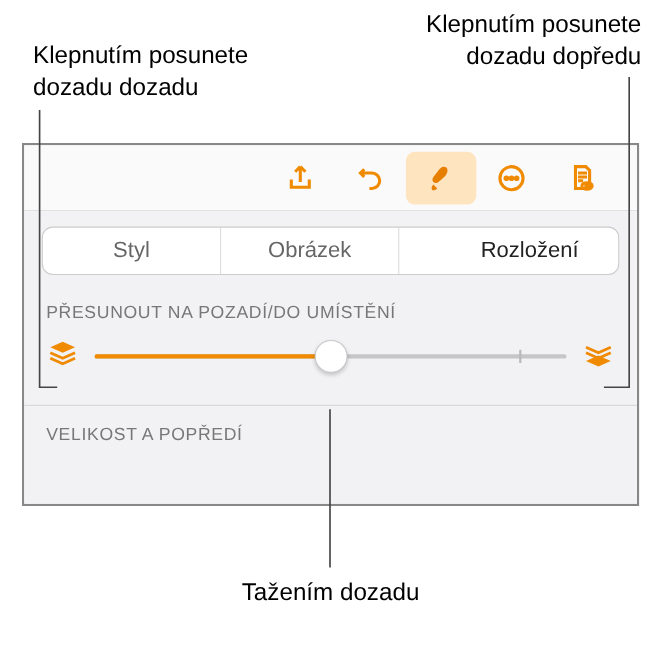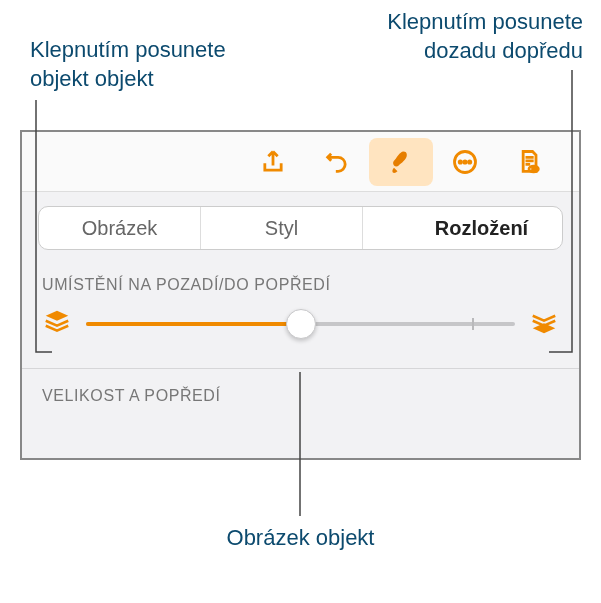"Klepnutím posunete" .callout { color: #0c4a6e -> #000000 }
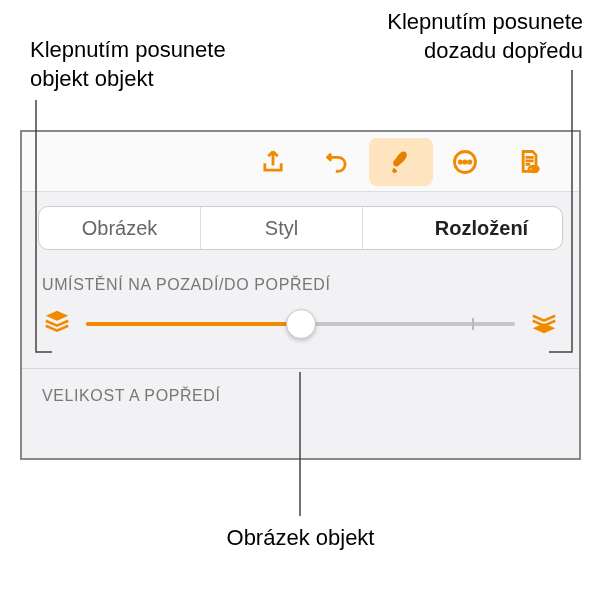"objekt objekt" span { text: objekt objekt -> dozadu dozadu }
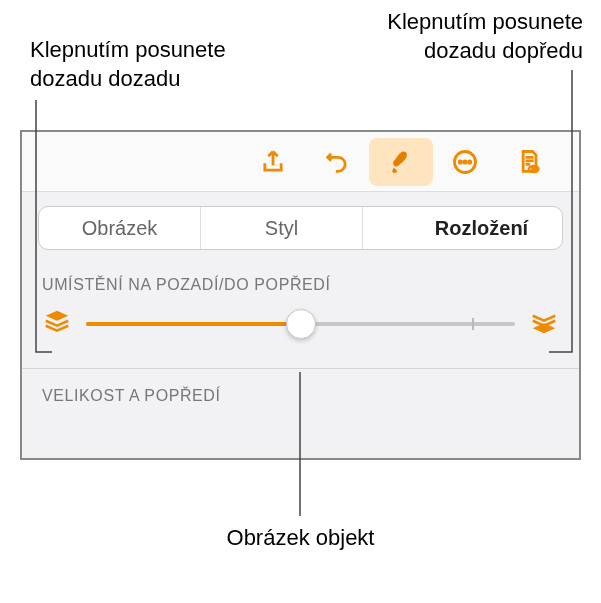"Obrázek" div.seg { order: before "Styl" -> after "Styl" }
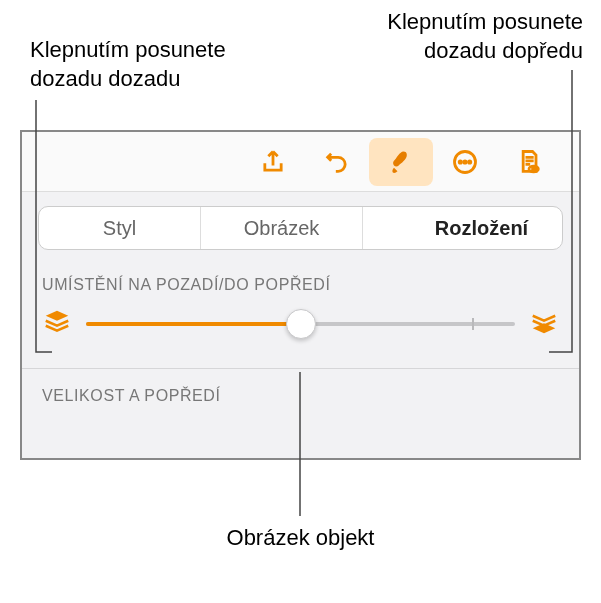"Rozložení" .seg.sel { font-weight: 700 -> 400 }
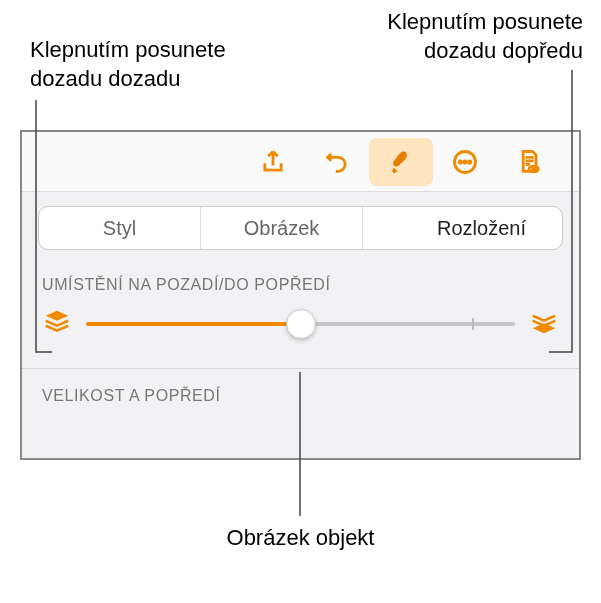"UMÍSTĚNÍ NA POZADÍ/DO POPŘEDÍ" div.section-label { text: UMÍSTĚNÍ NA POZADÍ/DO POPŘEDÍ -> PŘESUNOUT NA POZADÍ/DO UMÍSTĚNÍ }
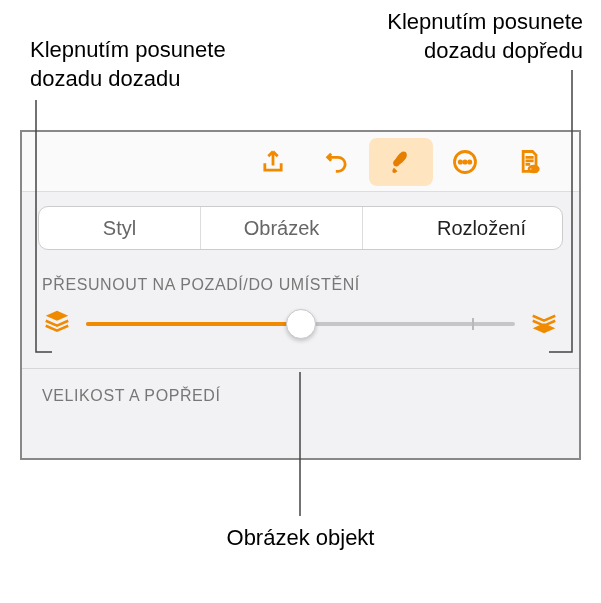"Obrázek objekt" span { text: Obrázek objekt -> Tažením dozadu }
